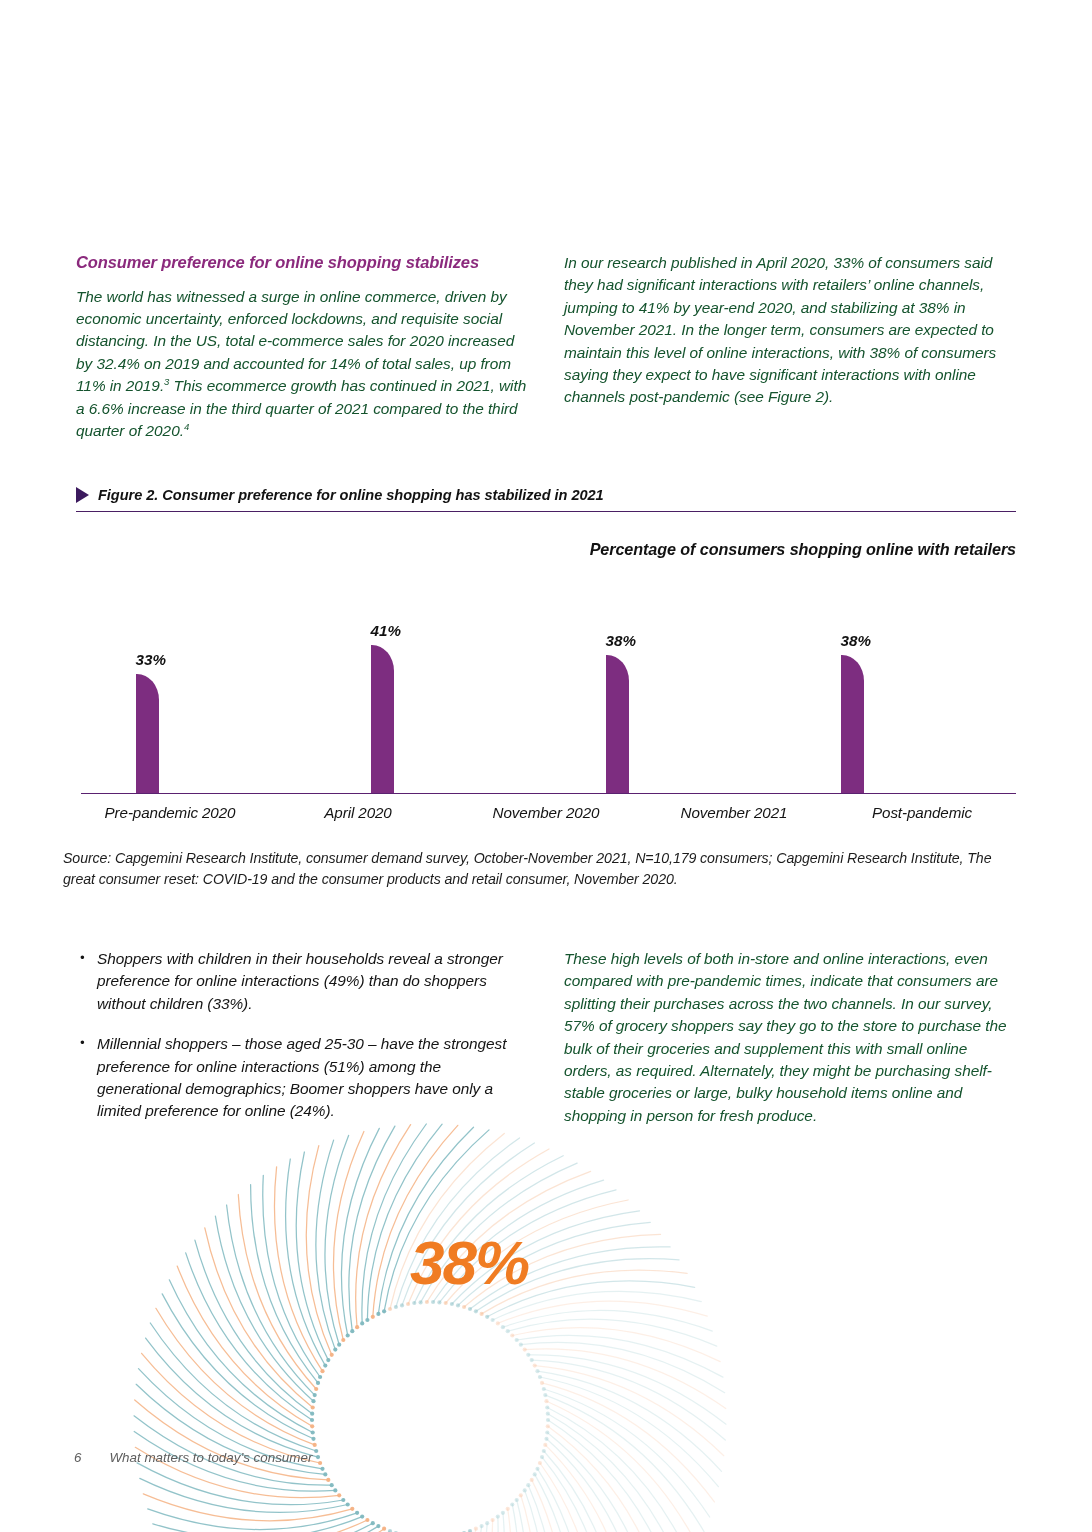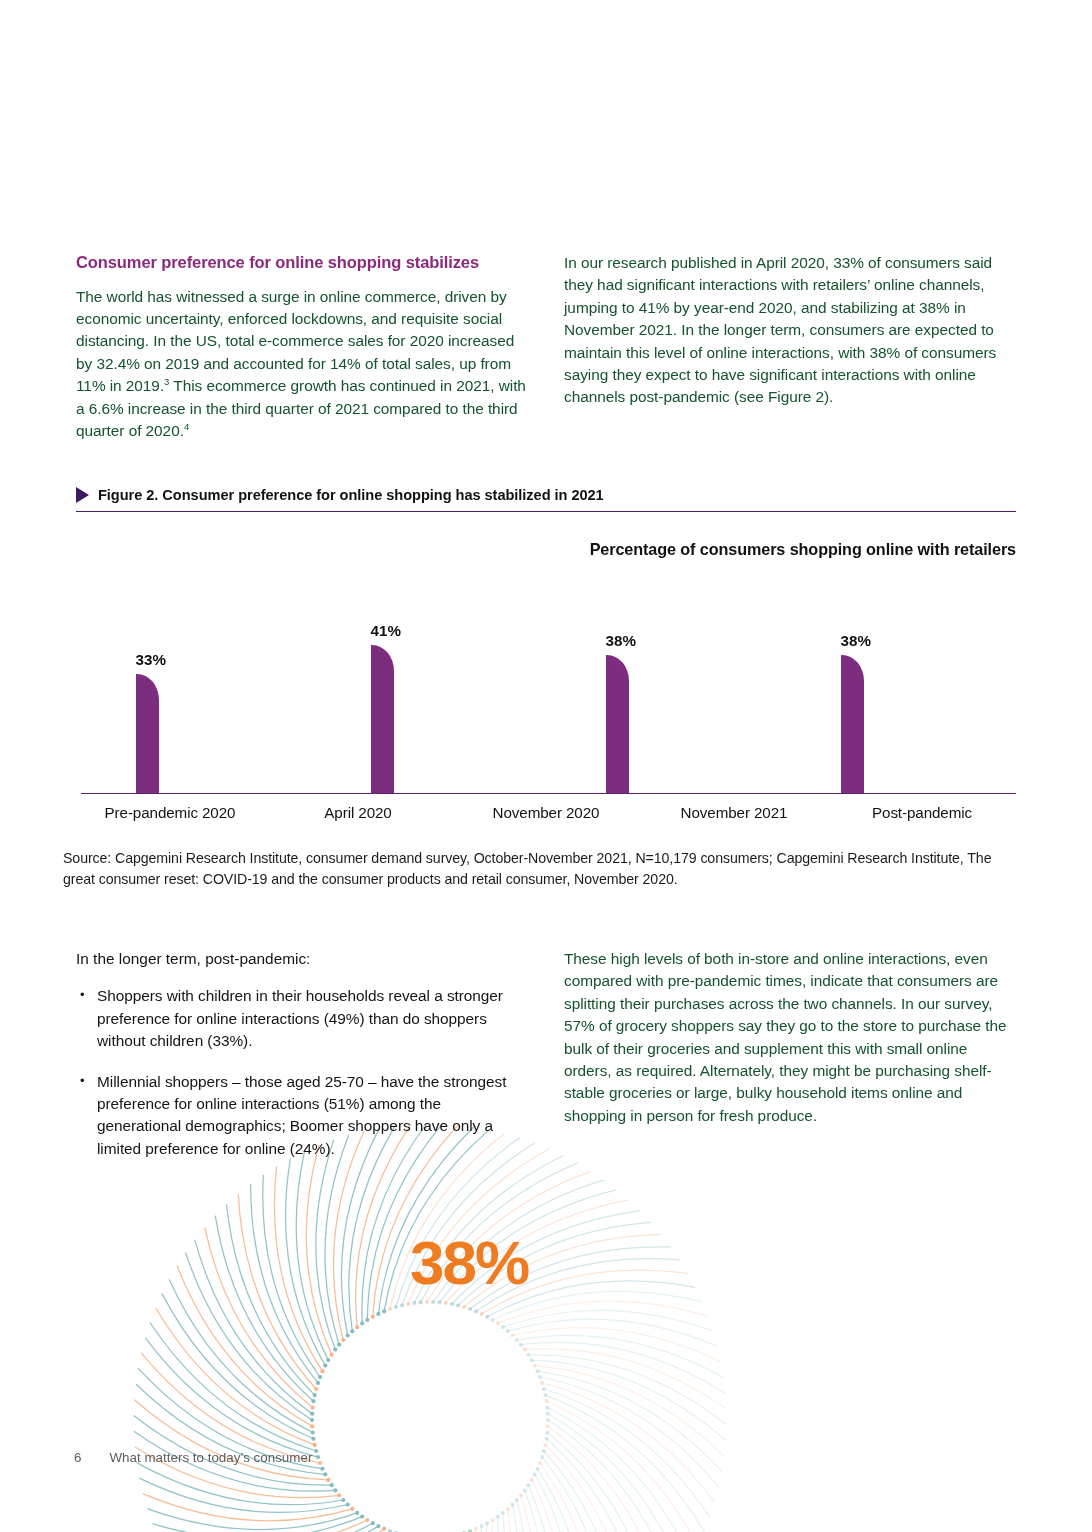"Consumer preference for online shopping" .page { font-style: none -> italic }
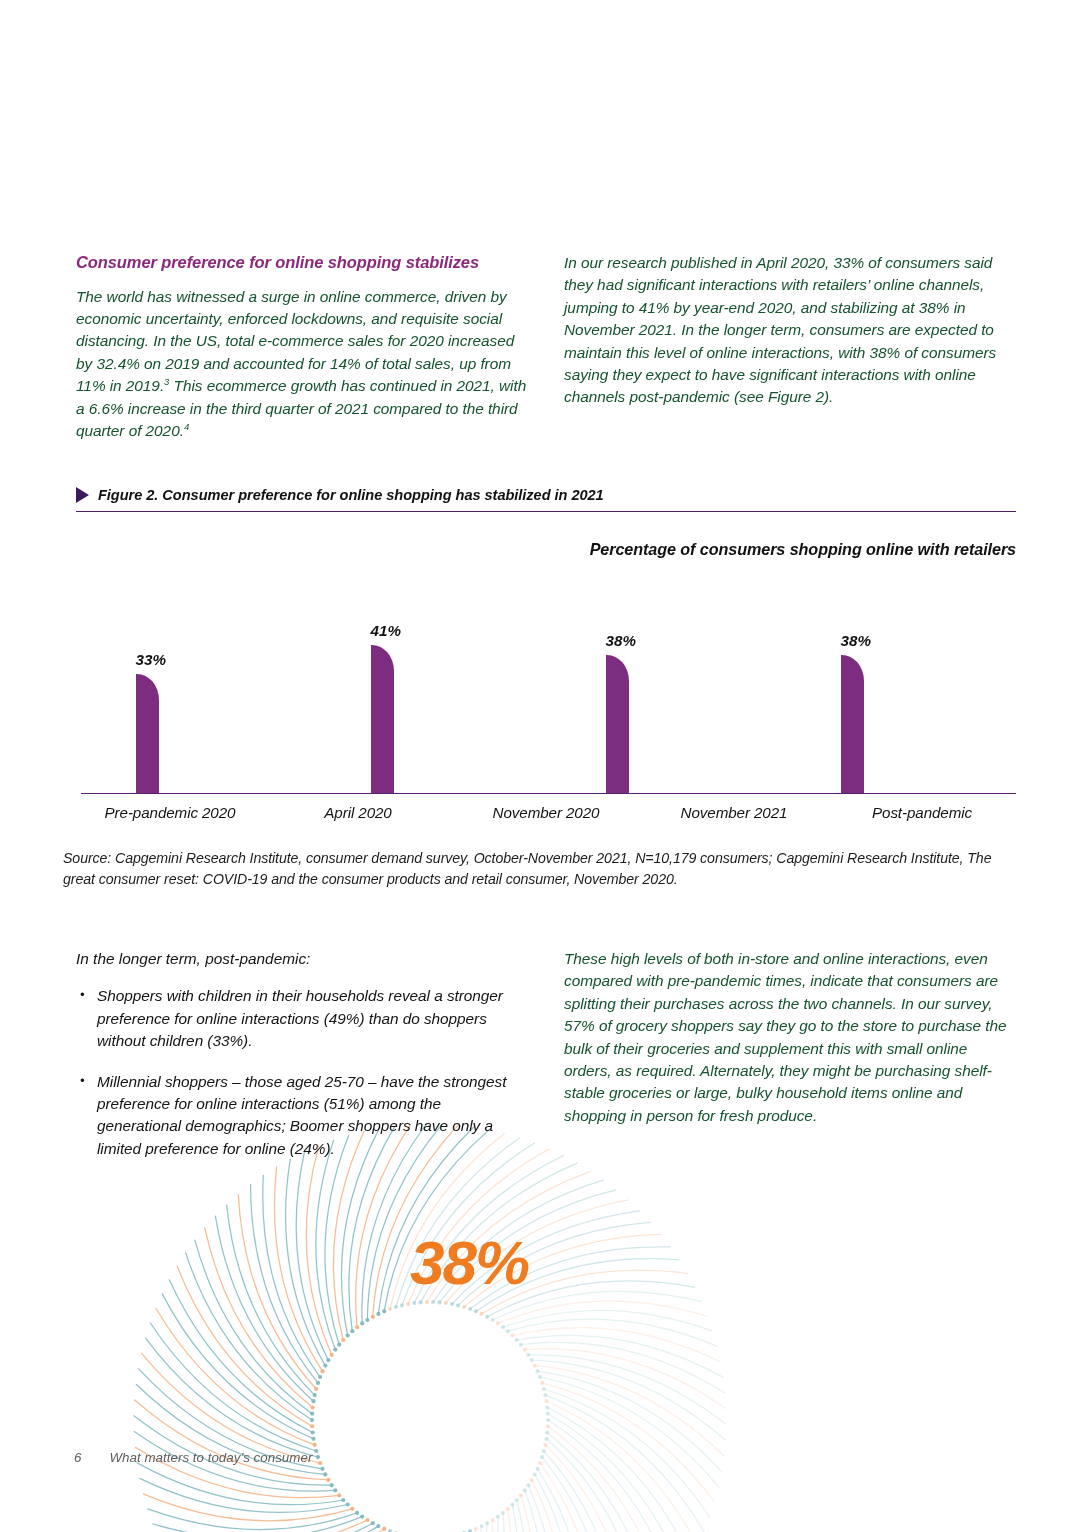"In the longer term, post-pandemic:" p.lead-in { html: <p>In the longer term, post-pandemic:</p> -> none }
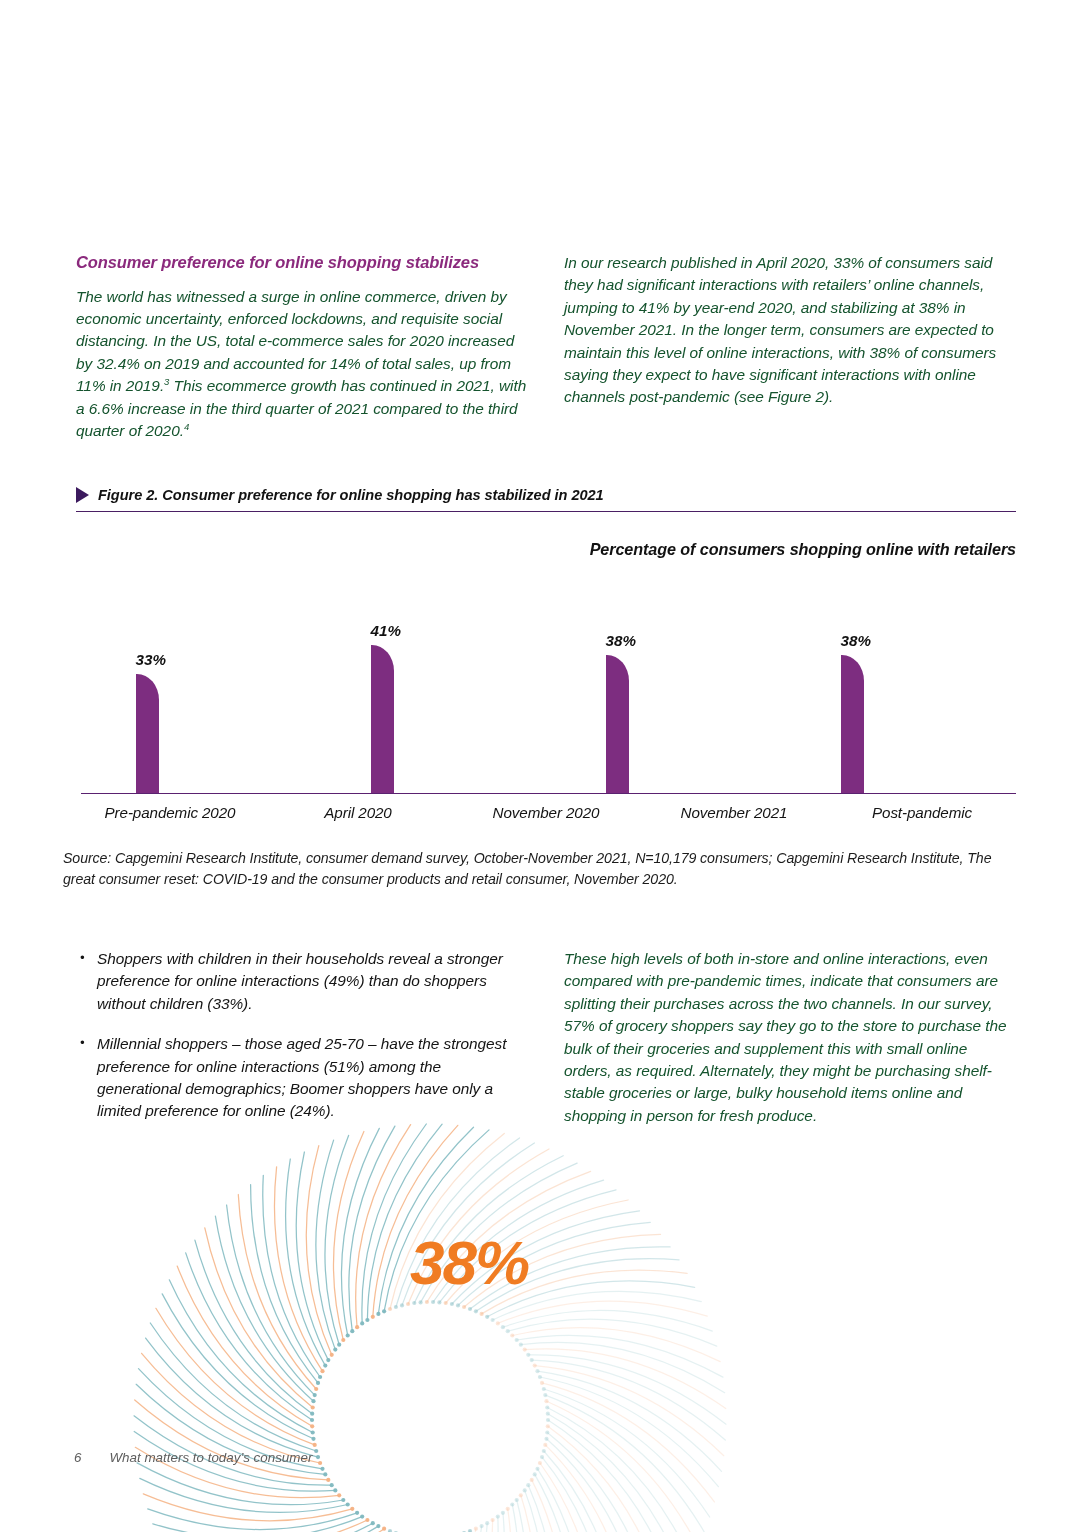"Millennial shoppers – those aged" li { text: 25-70 -> 25-30 }
